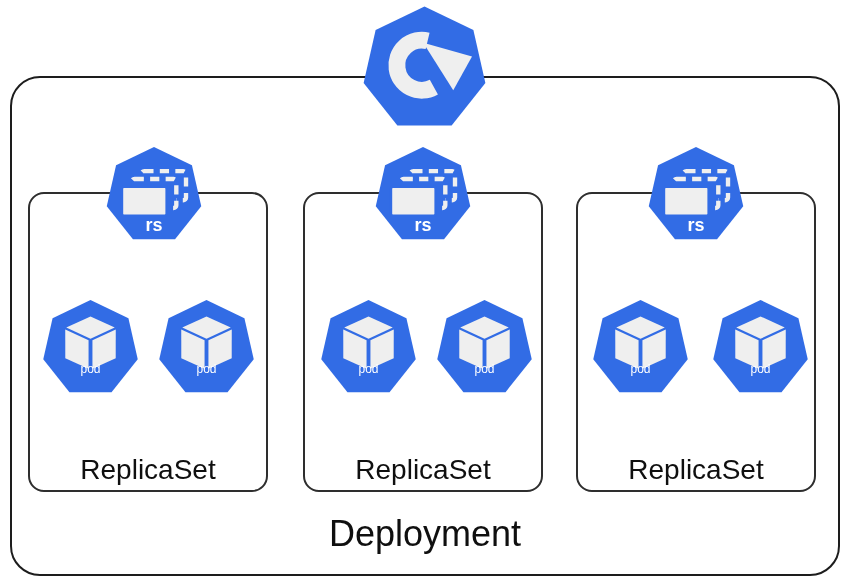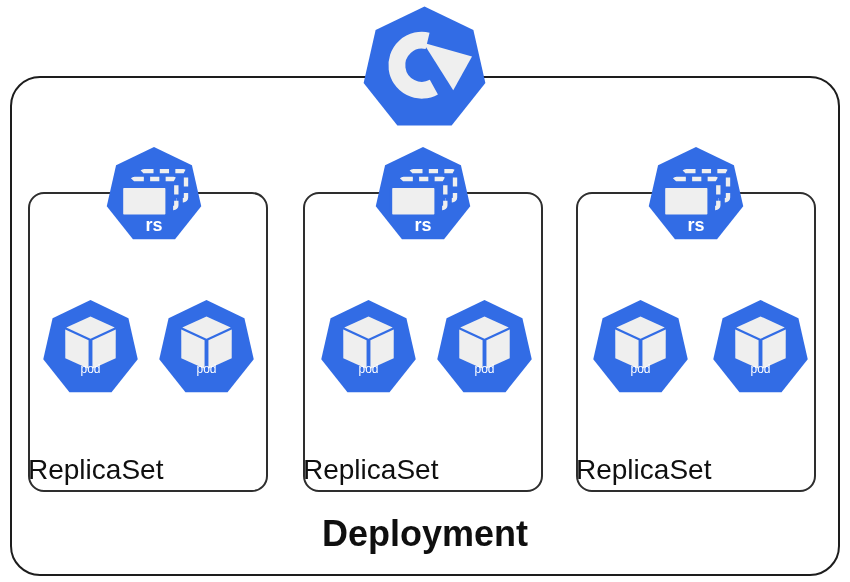"ReplicaSet" .replicaset-label { text-align: left -> center }
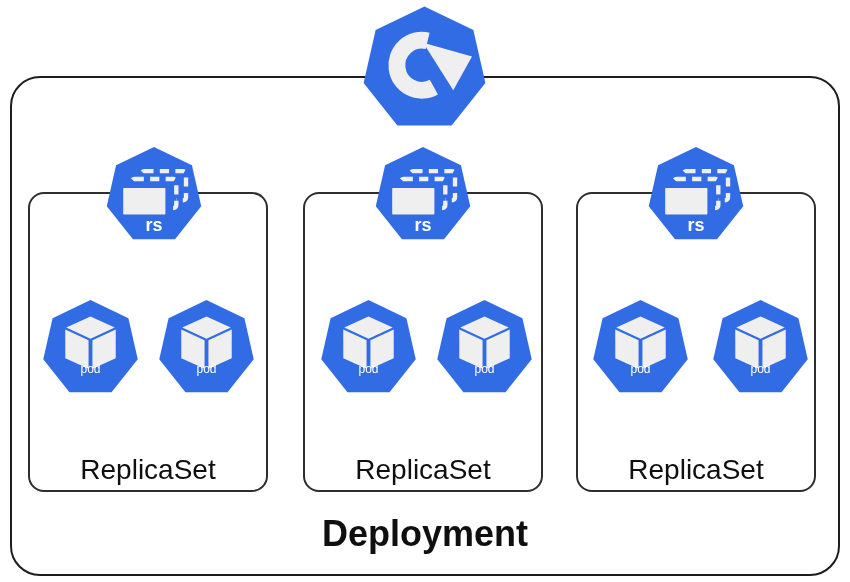"Deployment" .deployment-label { font-weight: bold -> normal }
